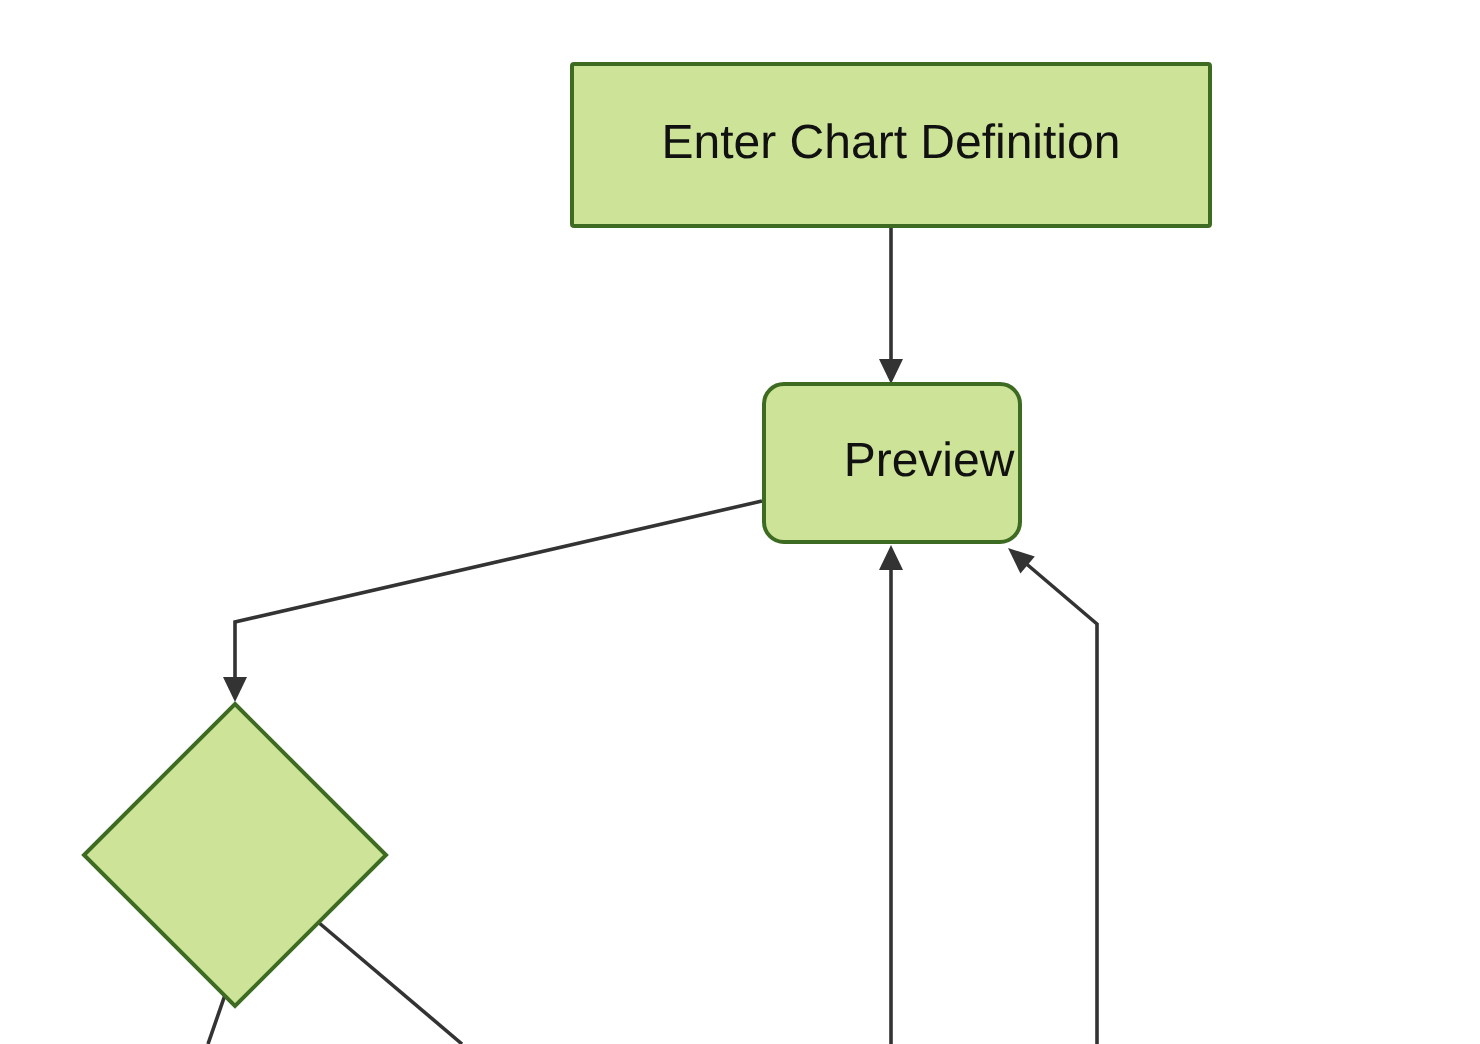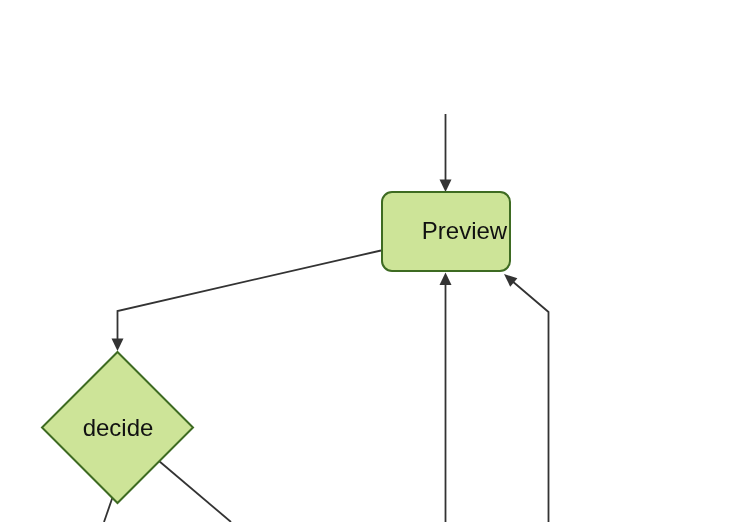"Enter Chart Definition" div.node { html: none -> <div> <span>Enter Chart Definition</span> </div> }
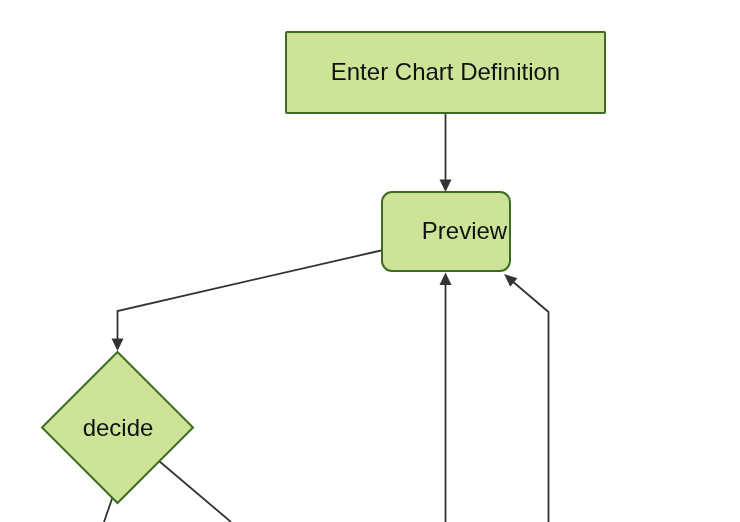"decide" div.diamond-label { html: <div>decide</div> -> none }
